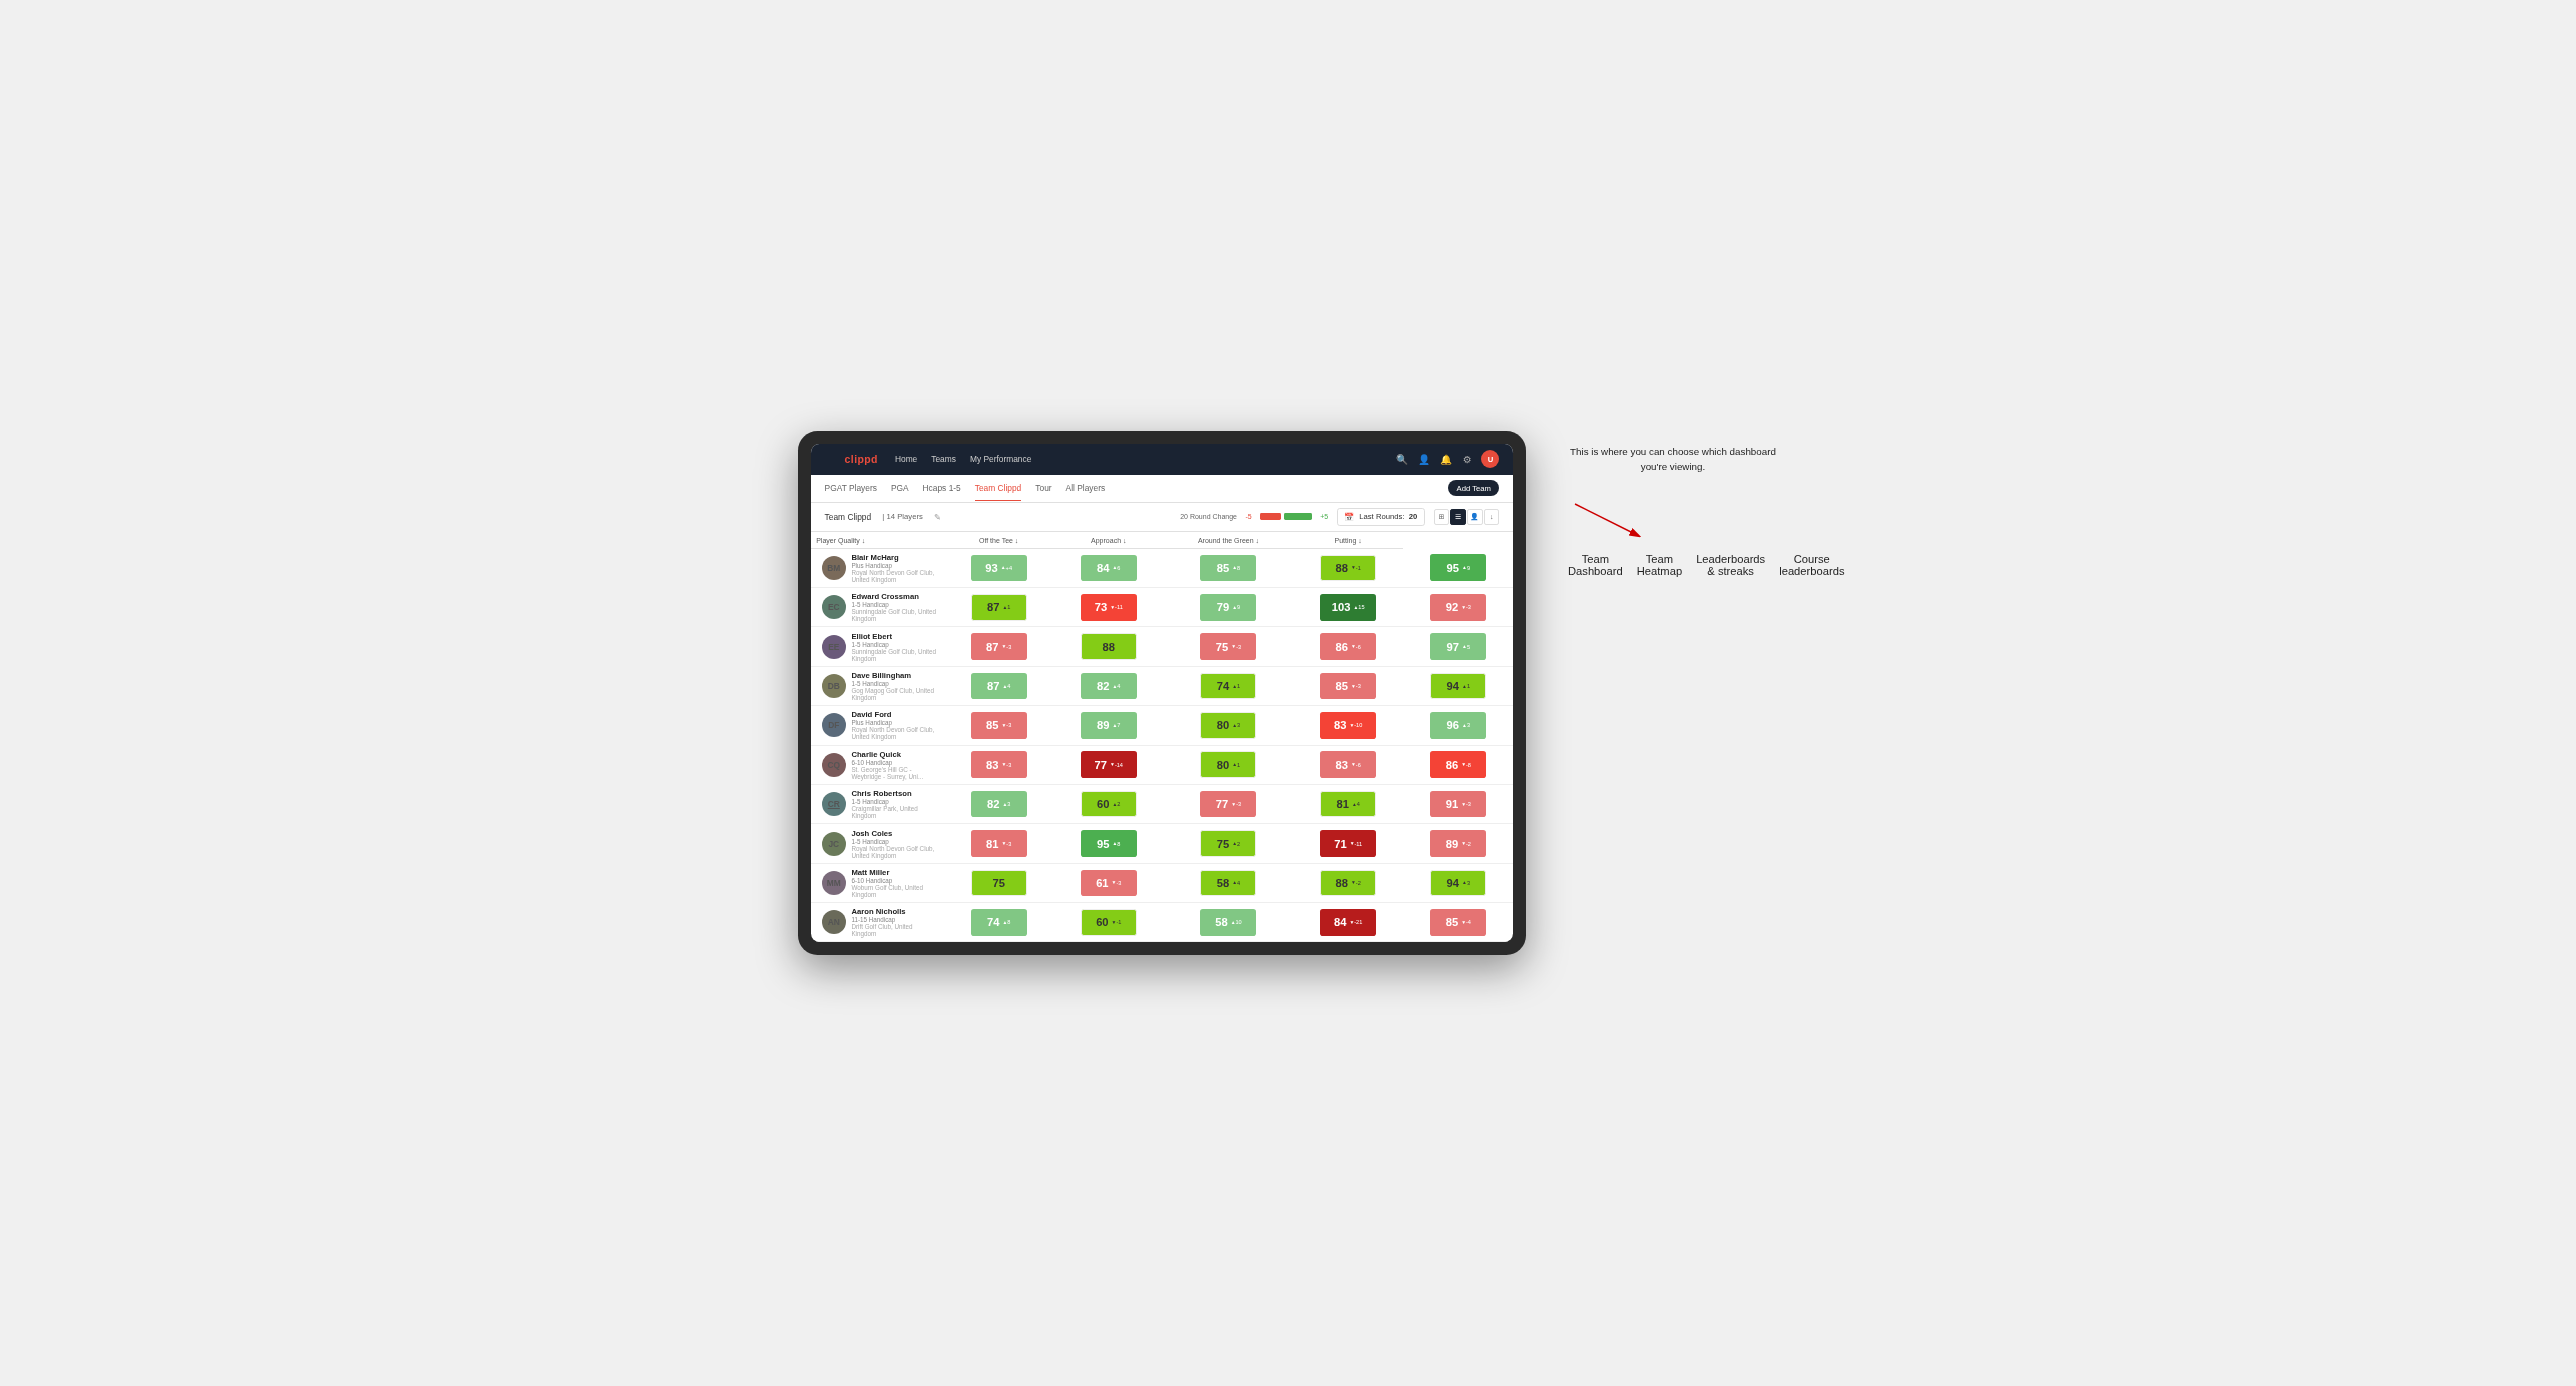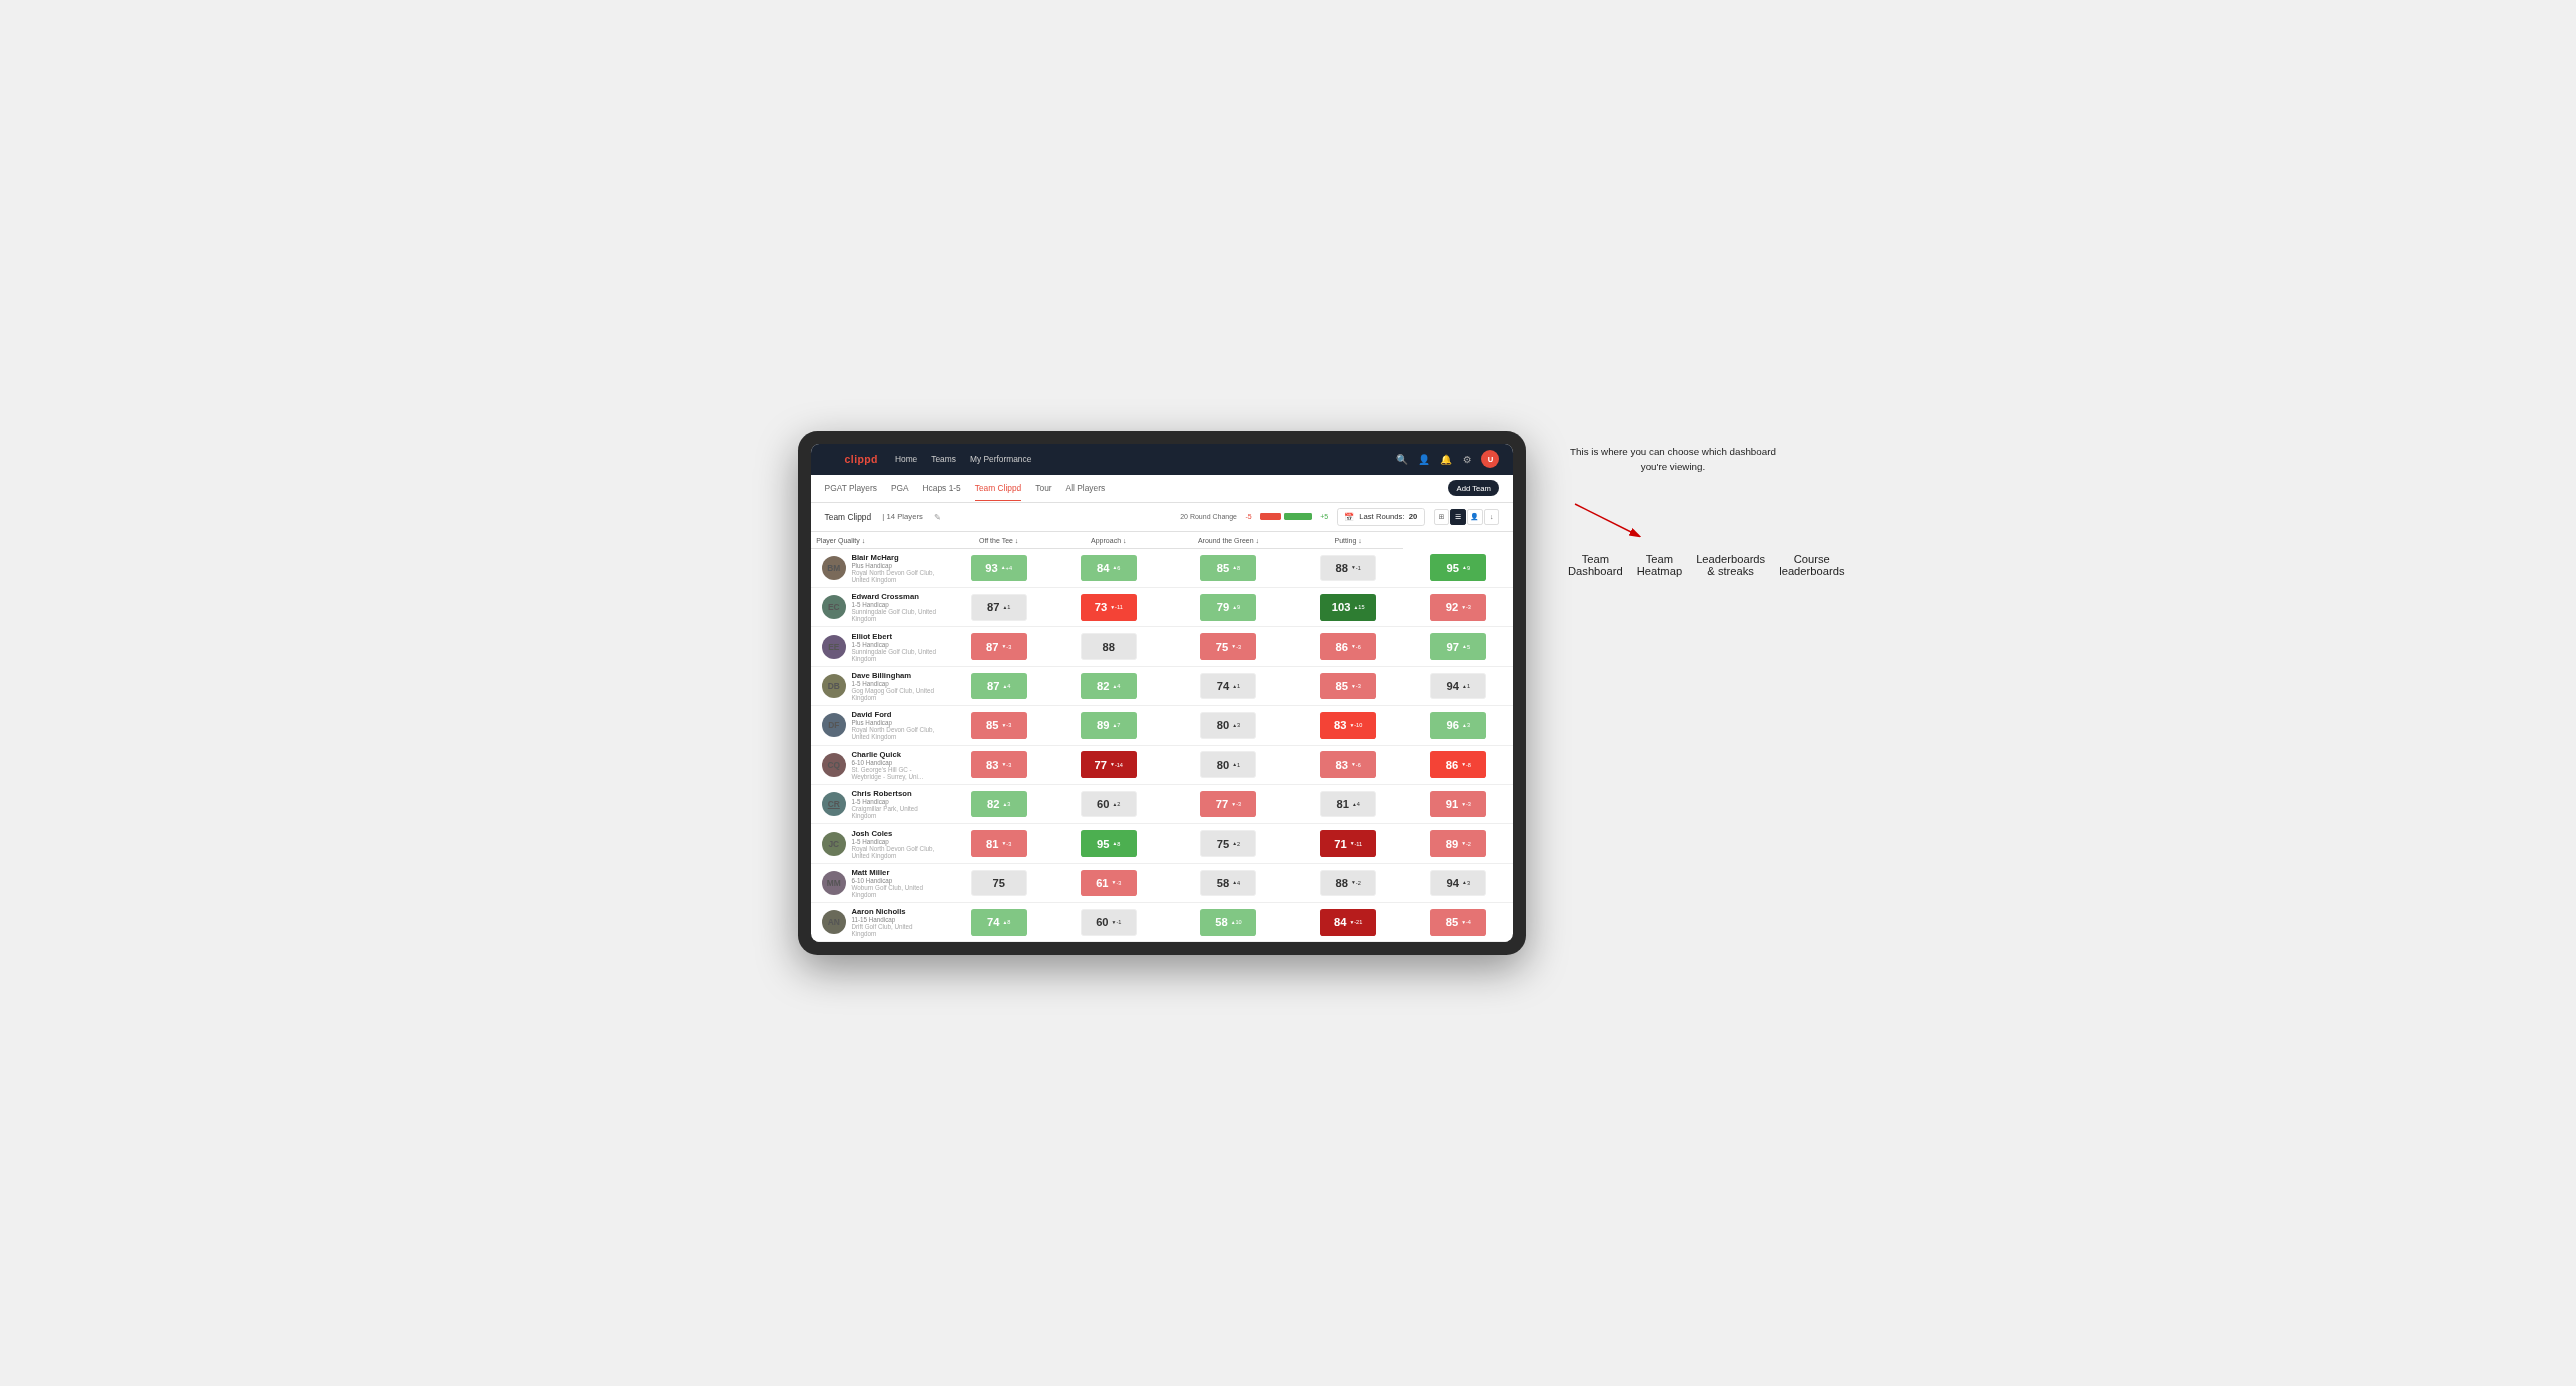"88" .metric-box.white { background: #e5e5e5 -> #84cc16 }
